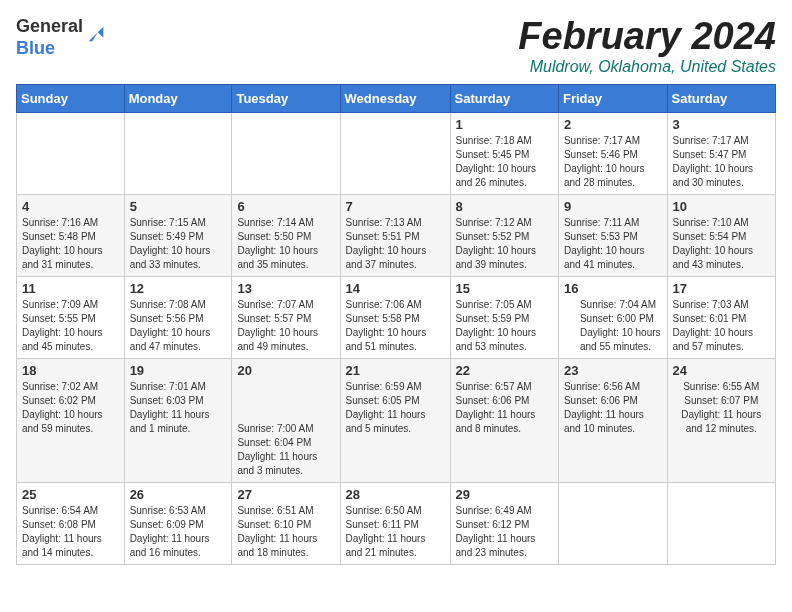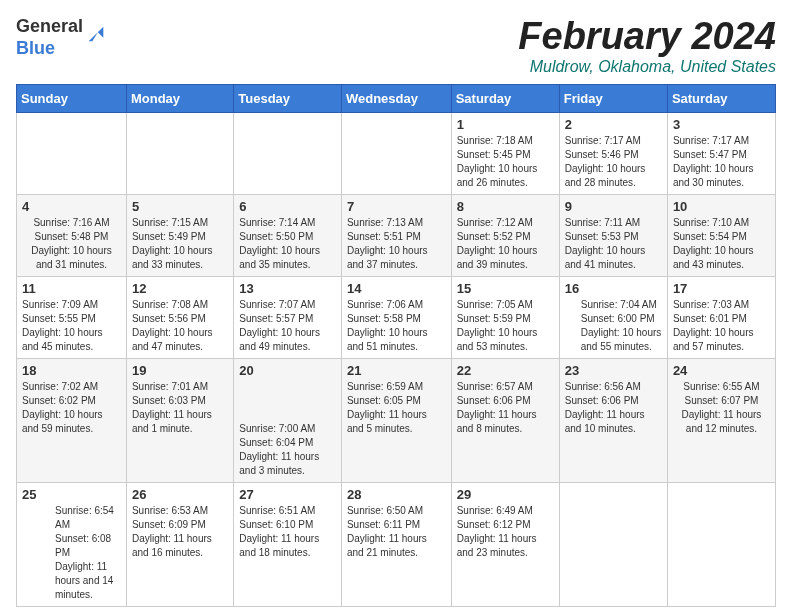"Sunrise: 7:16 AM" div.day-info { text-align: center -> none }
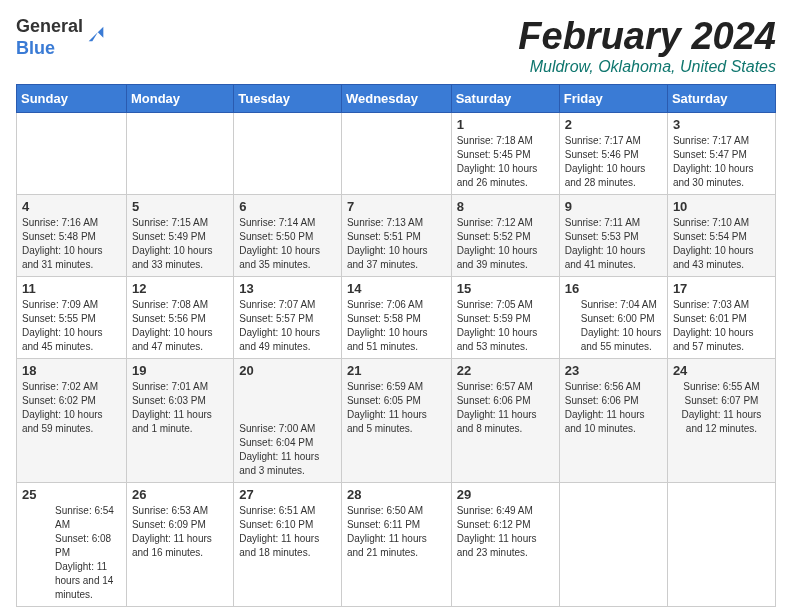"Sunrise: 6:54 AM" div.day-info { margin-left: 33px -> none }
